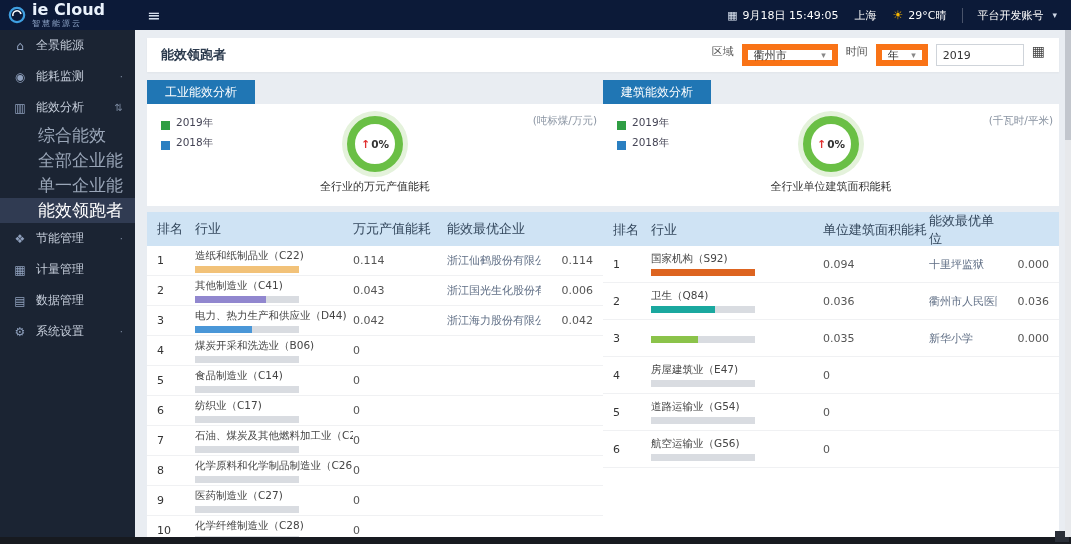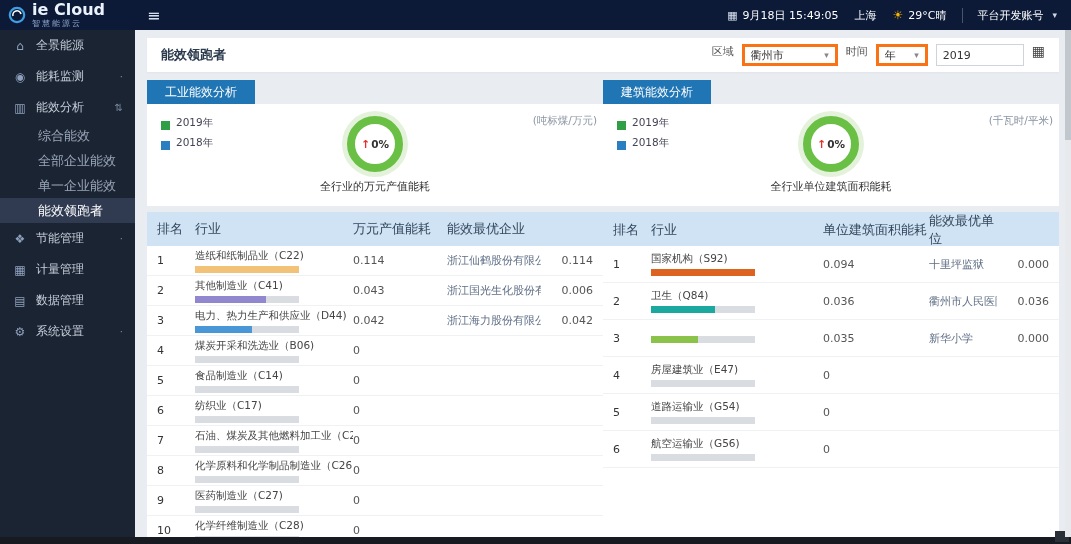"衢州市" .select { border: 3px solid #f97316 -> 6px solid #f97316 }
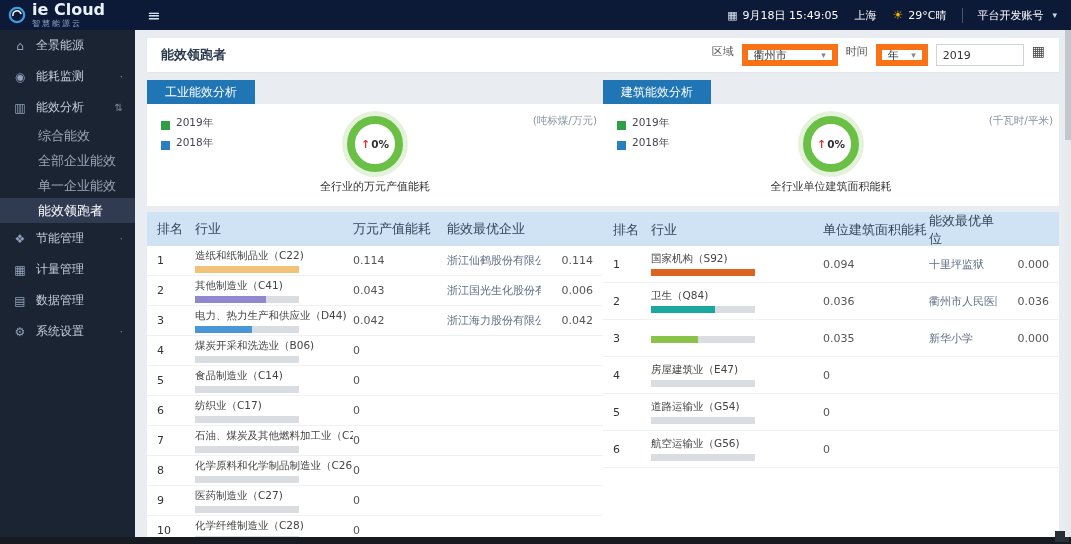"综合能效" .menu-item.sub { font-size: 13px -> 17px }
